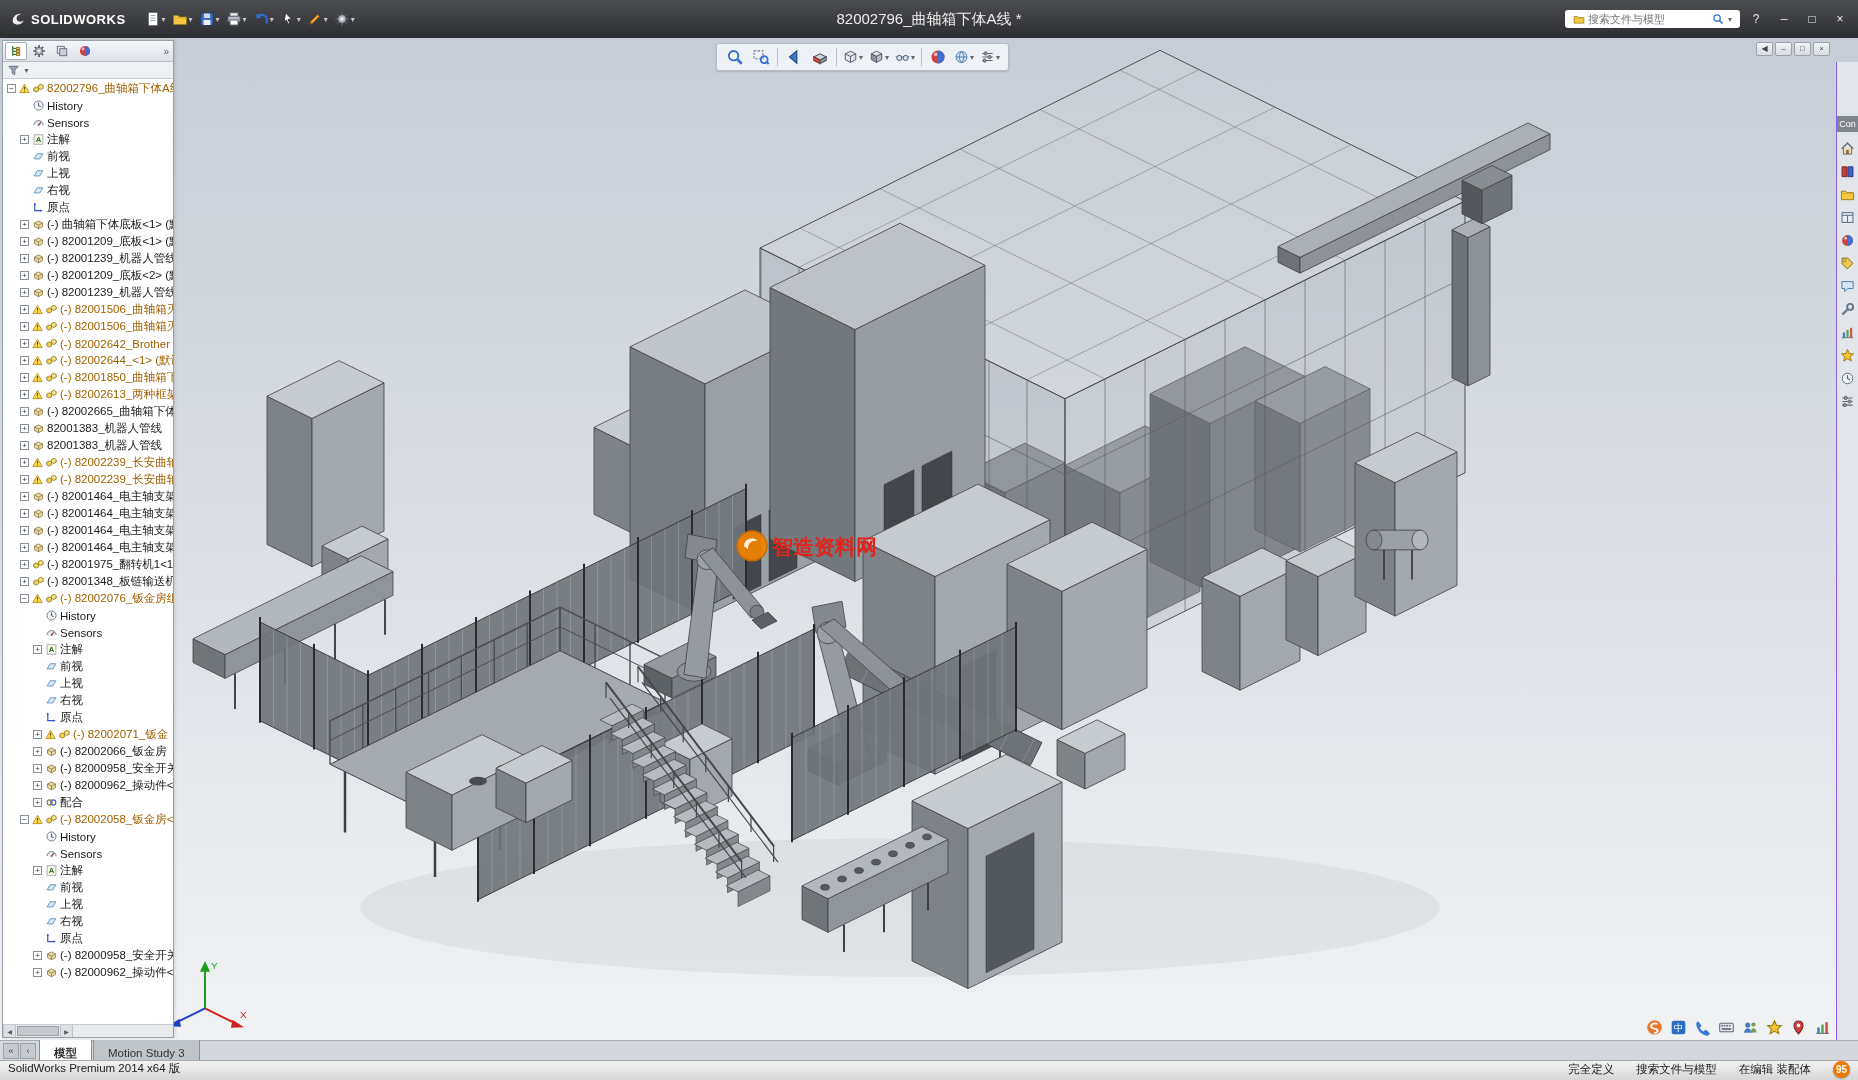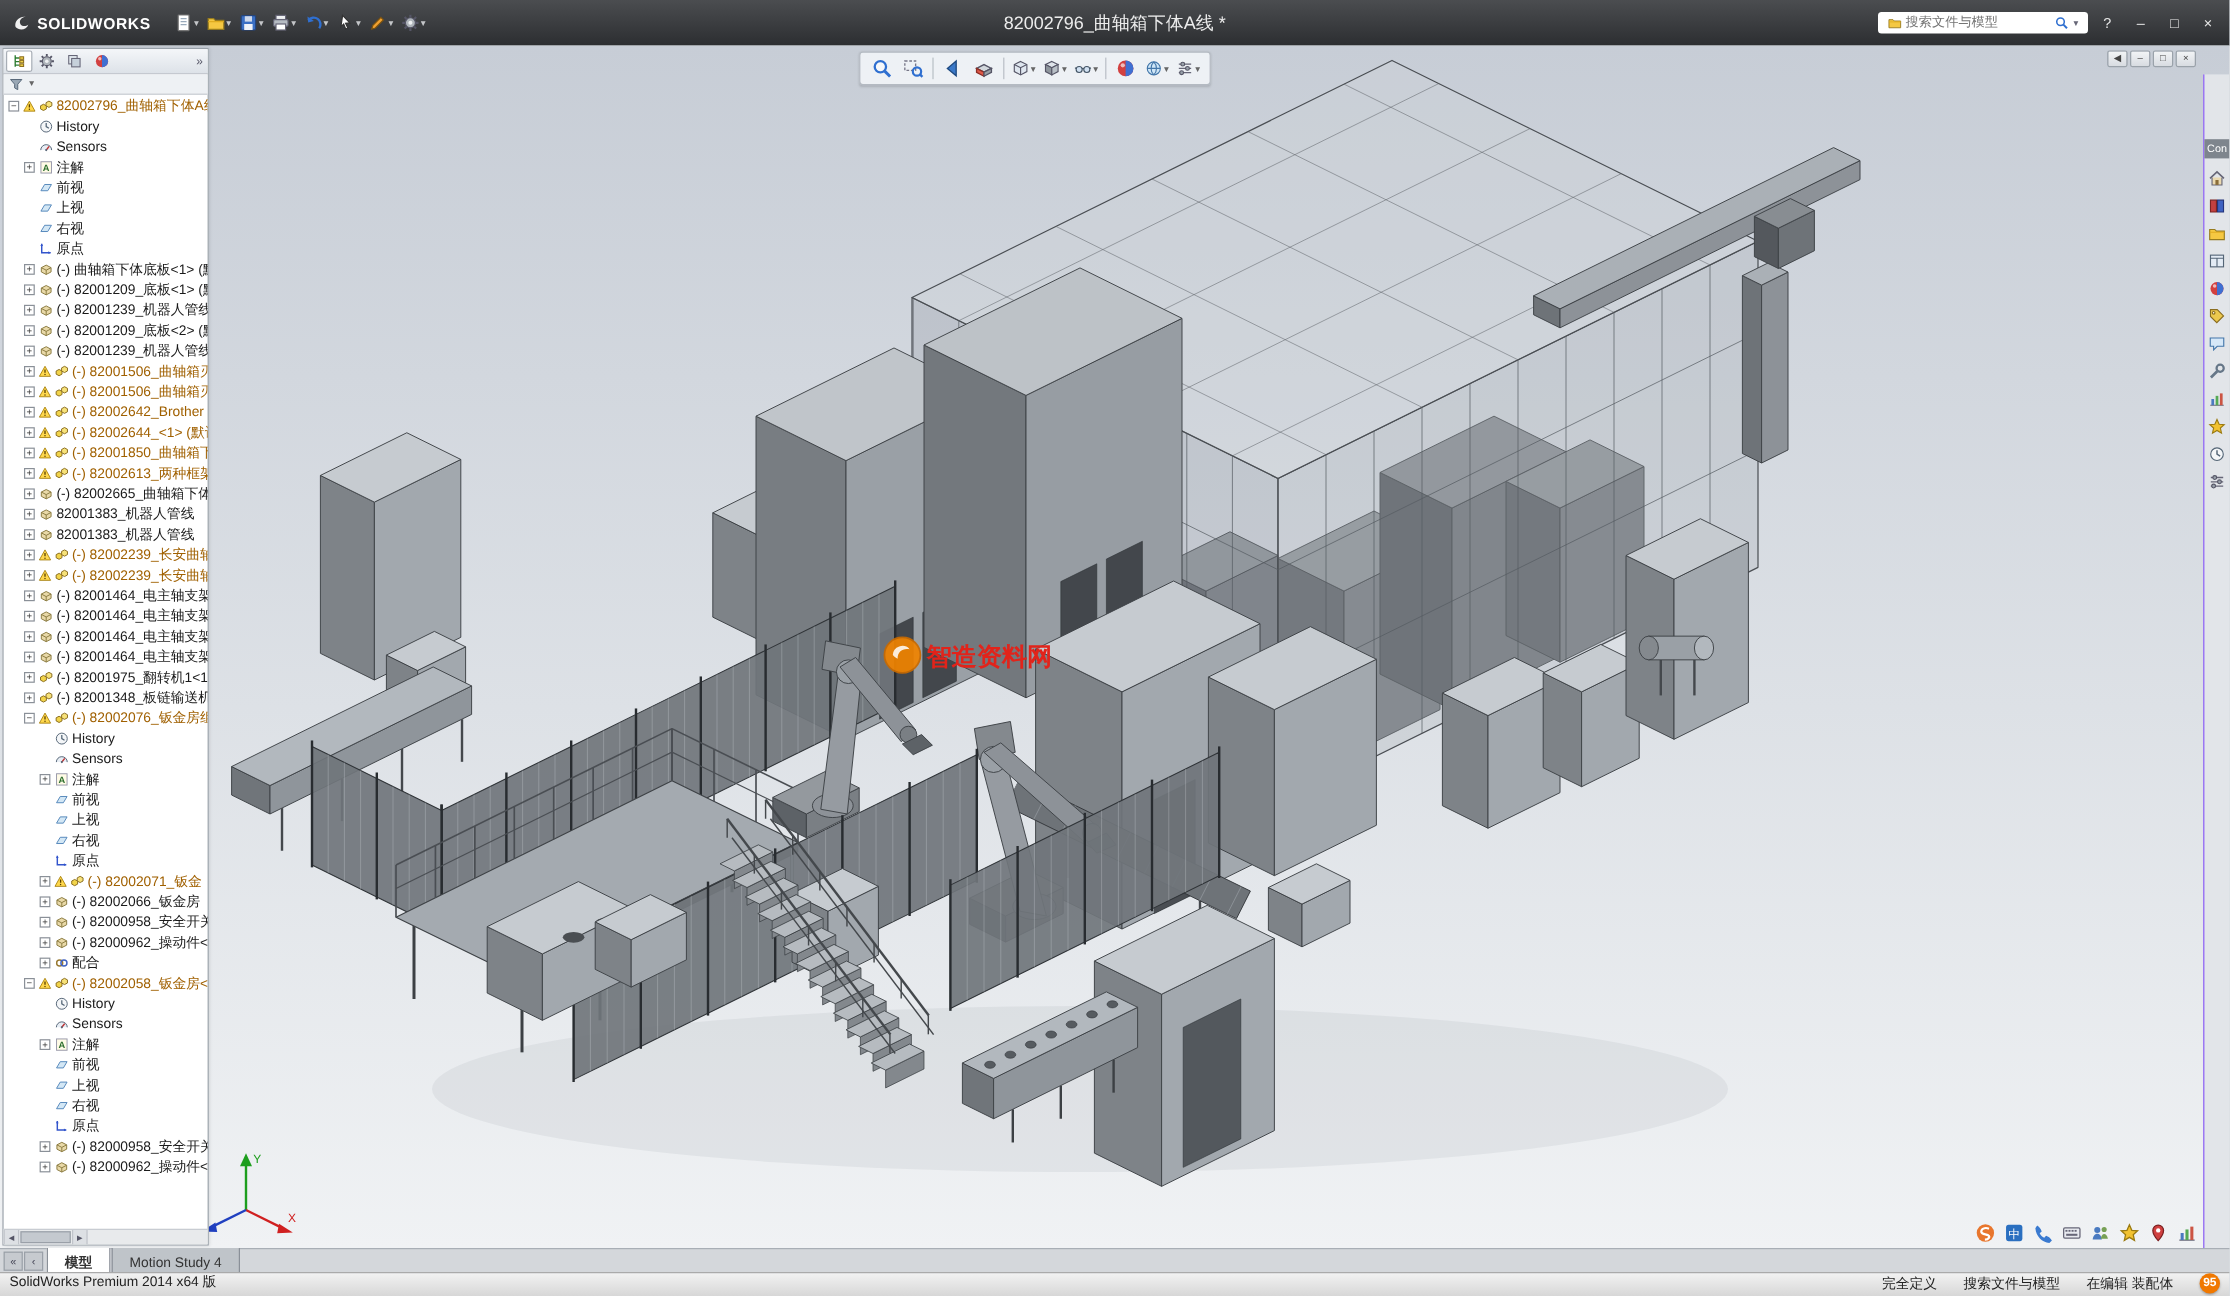"Motion Study 4" div.tab { text: 4 -> 3 }
